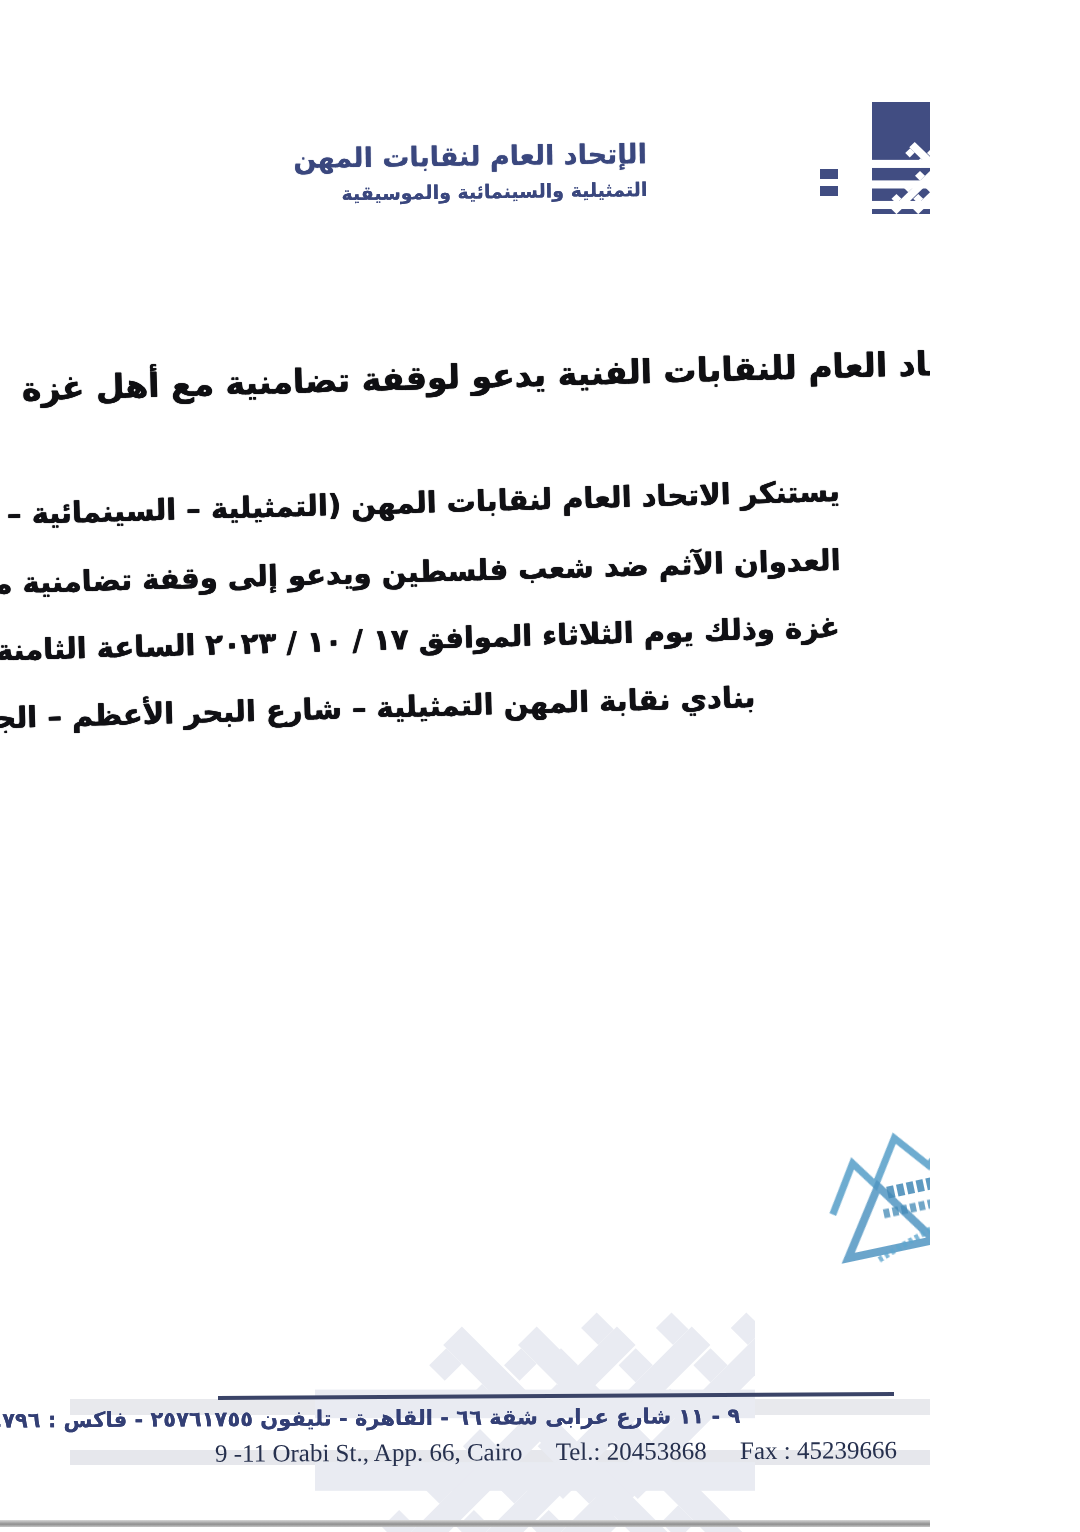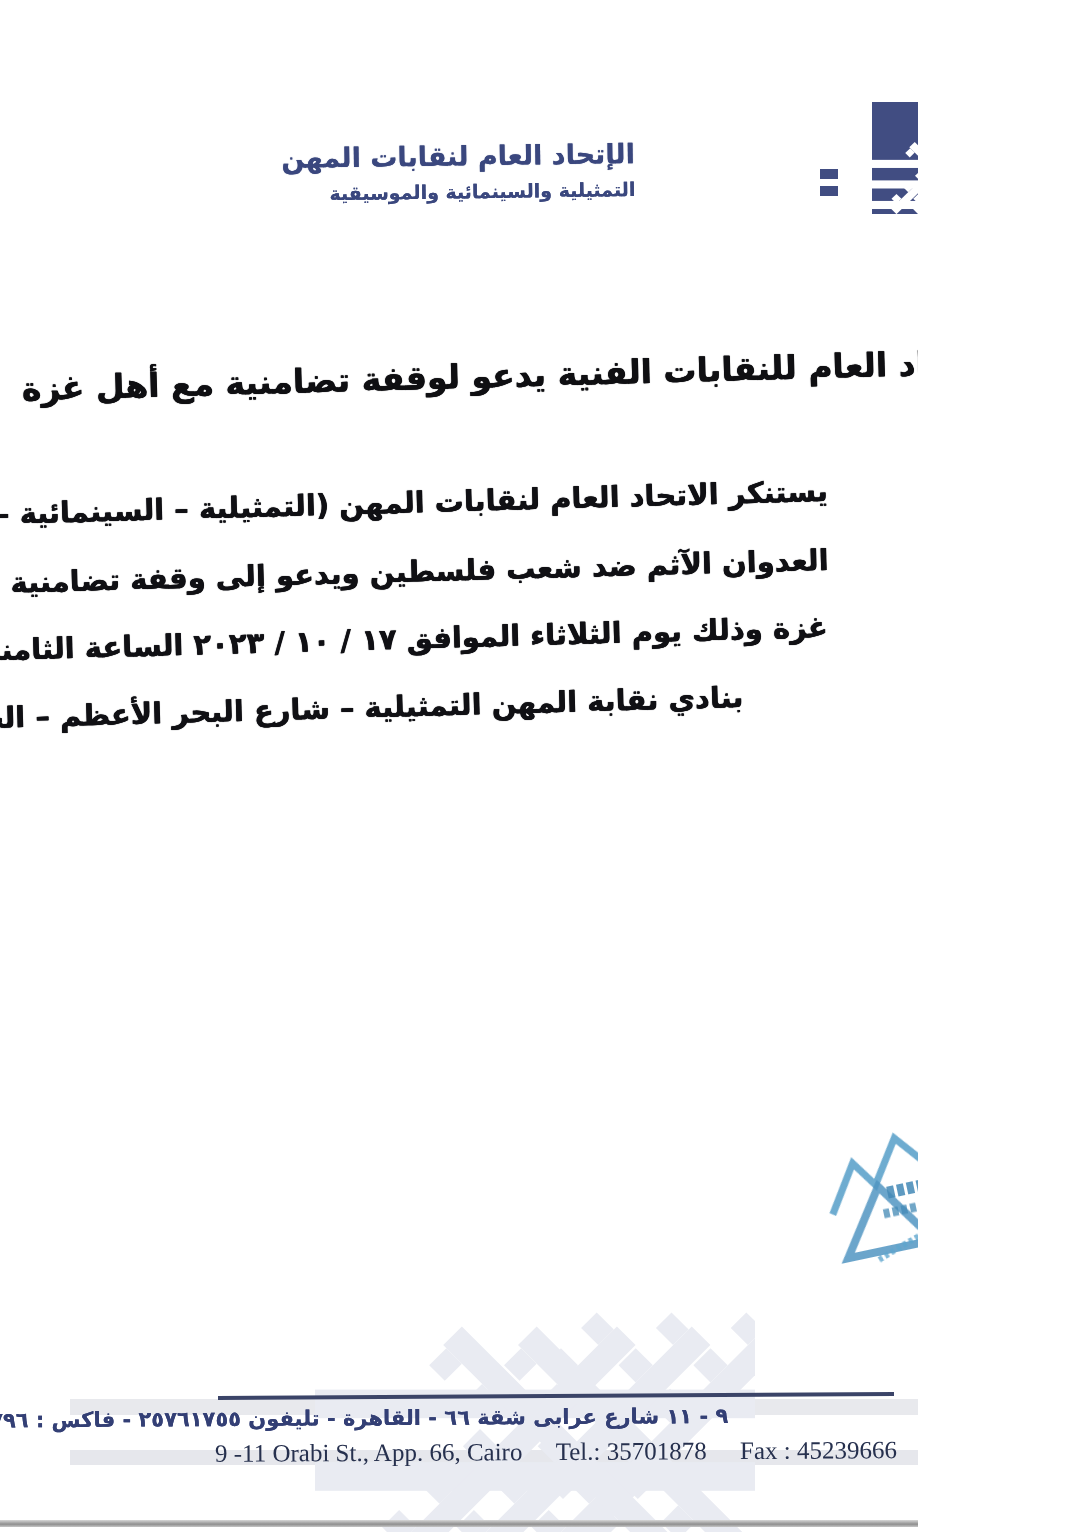"الإتحاد العام لنقابات المهن" .page { padding-left: none -> 12px }
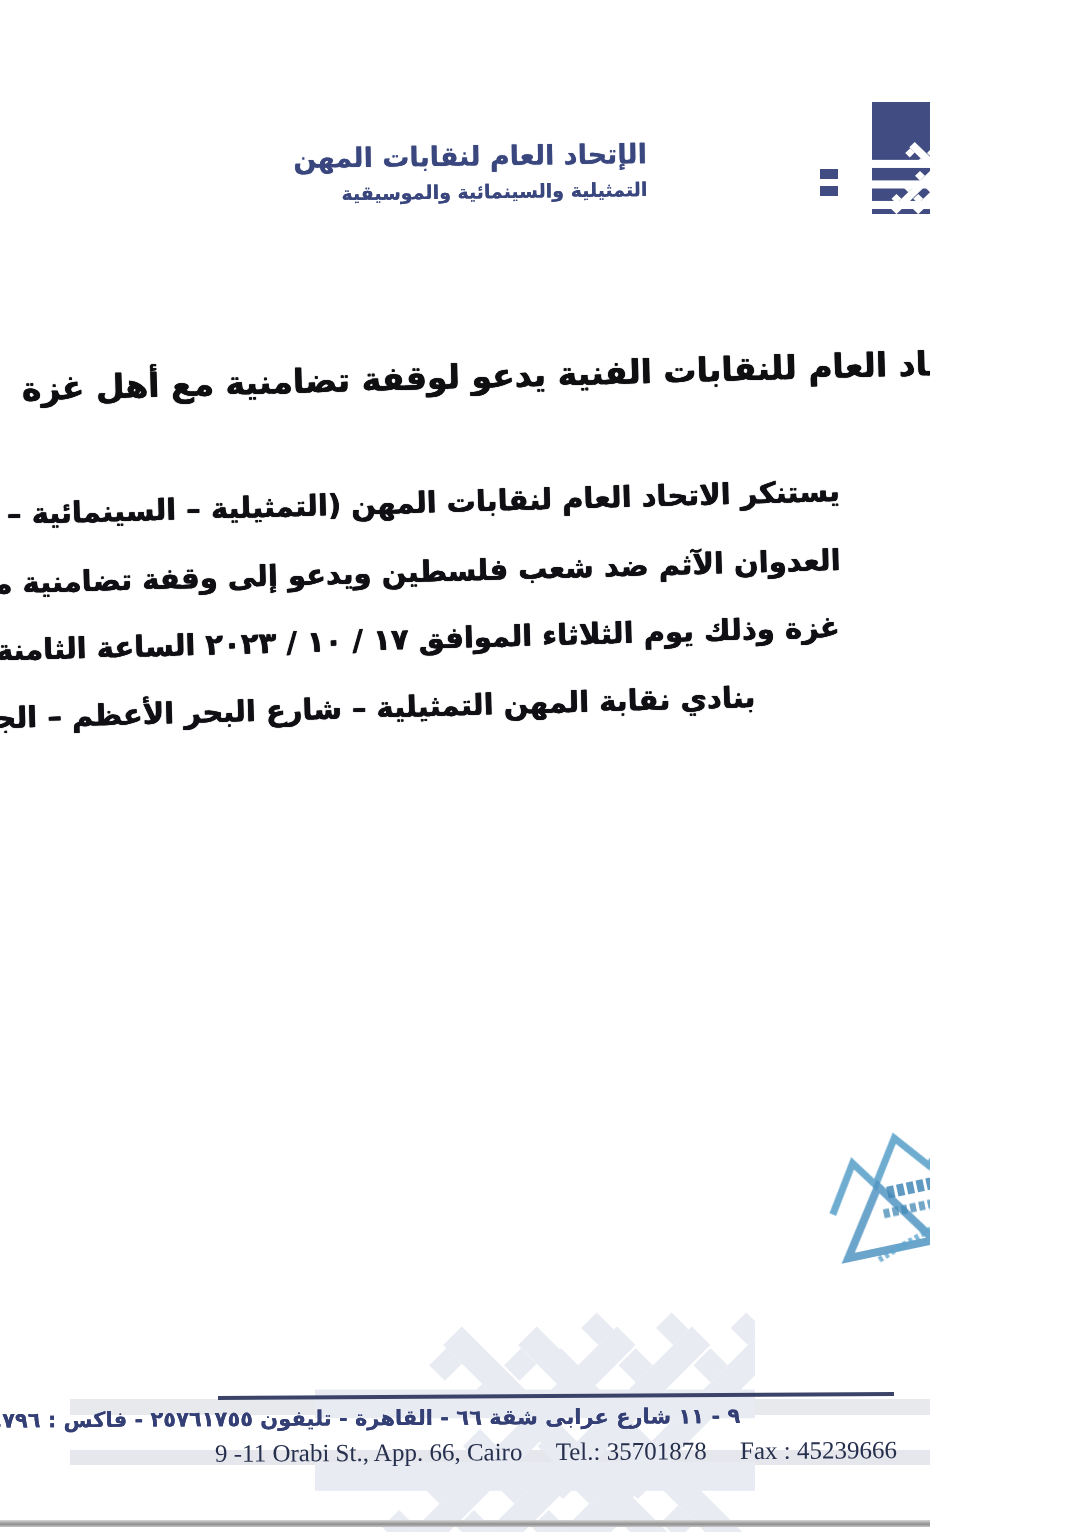"Tel.: 35701878" span { text: 35701878 -> 20453868 }
